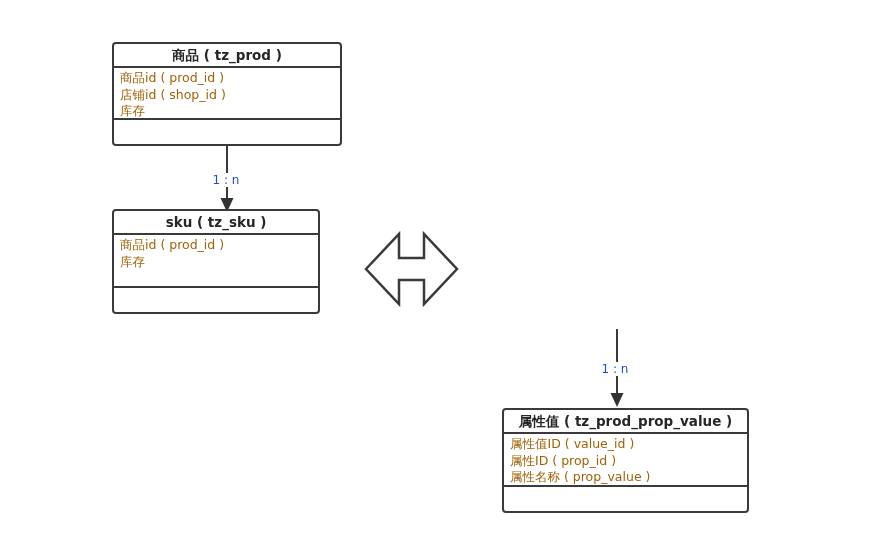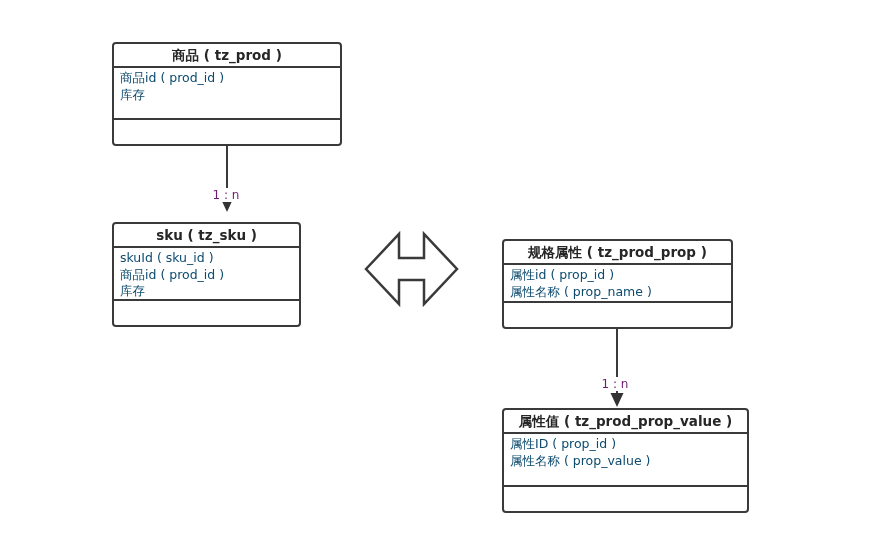"商品id ( prod_id )" .entity-fields { color: #0c4a6e -> #a16207 }
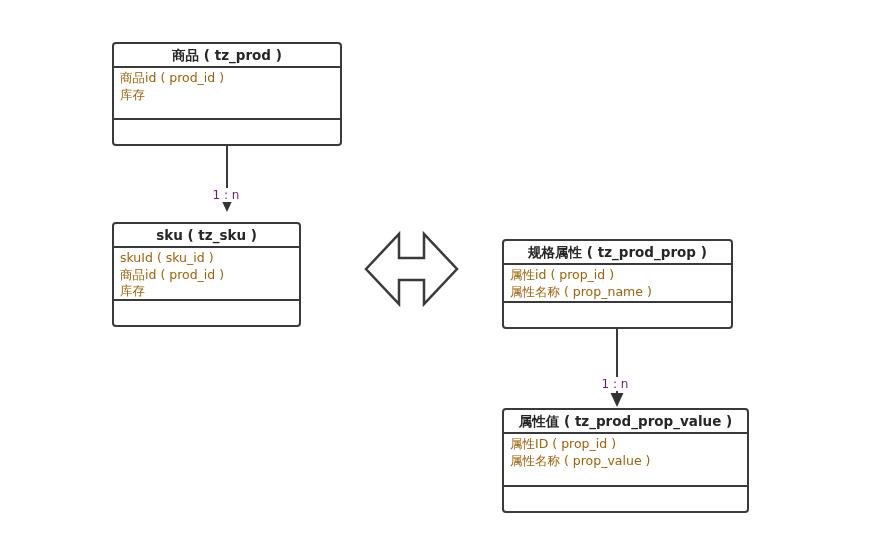"店铺id ( shop_id )" div.field { html: none -> <div>店铺id ( shop_id )</div> }
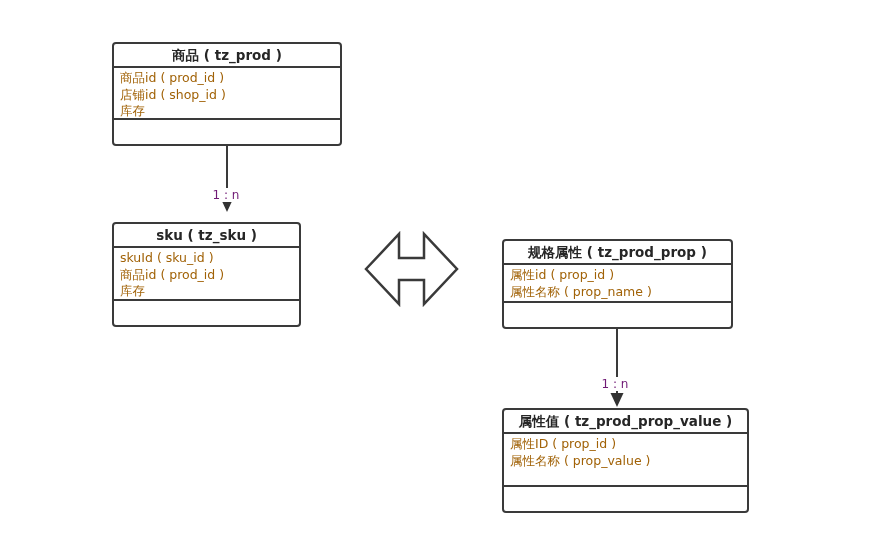"1 : n" .rel-label { color: #701a75 -> #1d4ed8; margin-top: 15px -> none }
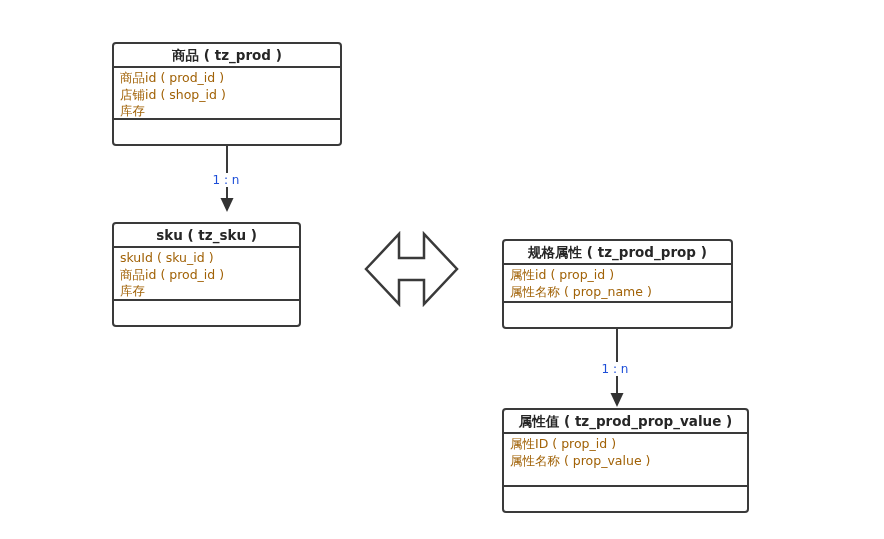"sku ( tz_sku )" div.entity { top: 222px -> 209px; width: 189px -> 208px }
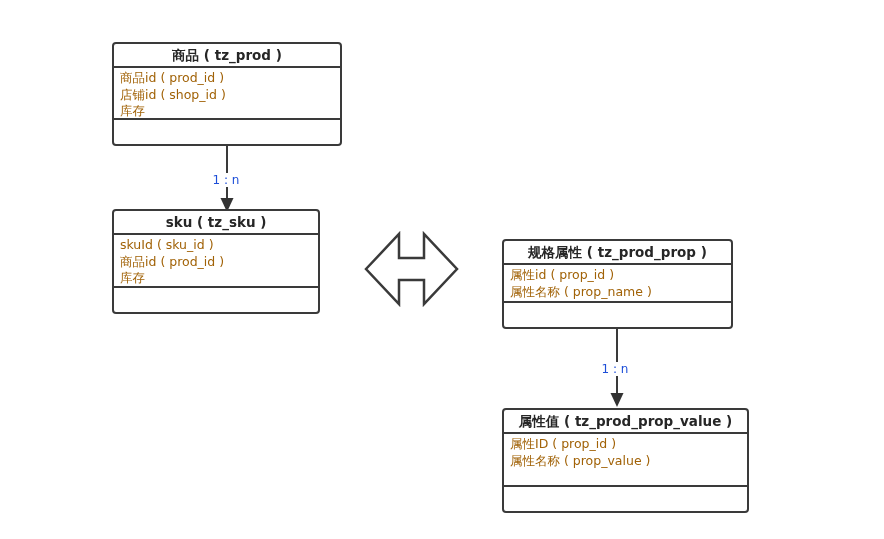"skuId ( sku_id )" div.field { html: <div>skuId ( sku_id )</div> -> none }
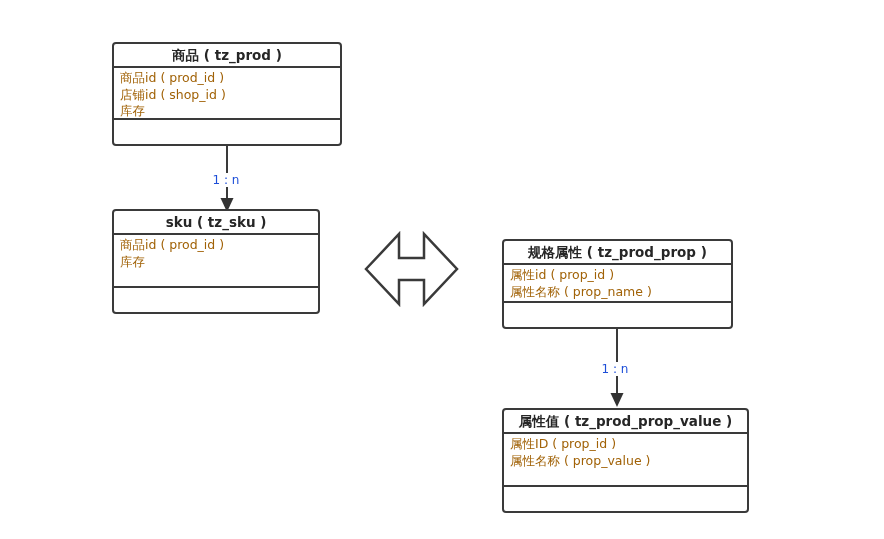"规格属性 ( tz_prod_prop )" div.entity { html: <div> <div>规格属性 ( tz_prod_prop )</div> <div> <div>属性id ( prop_id )</div> <div>属性名称 ( prop_name )</div> </div> <div></div> </div> -> none }
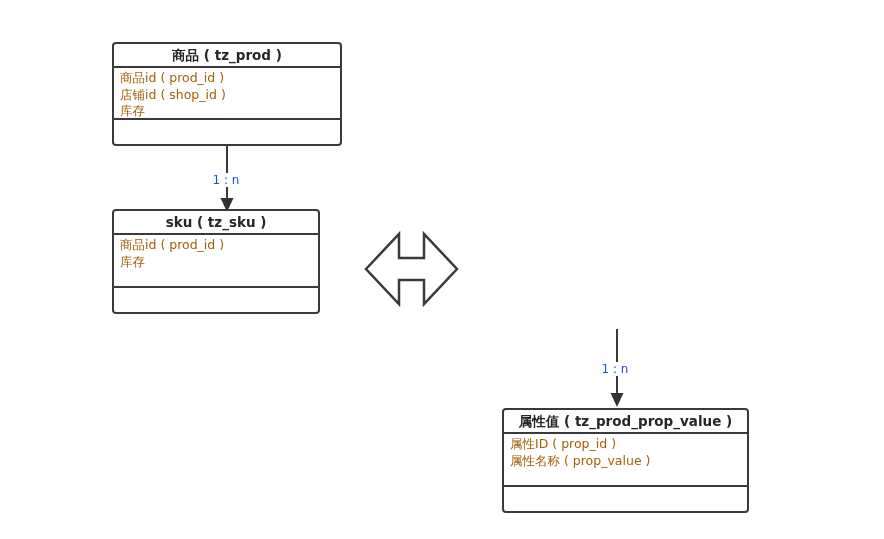"属性值ID ( value_id )" div.field { html: none -> <div>属性值ID ( value_id )</div> }
